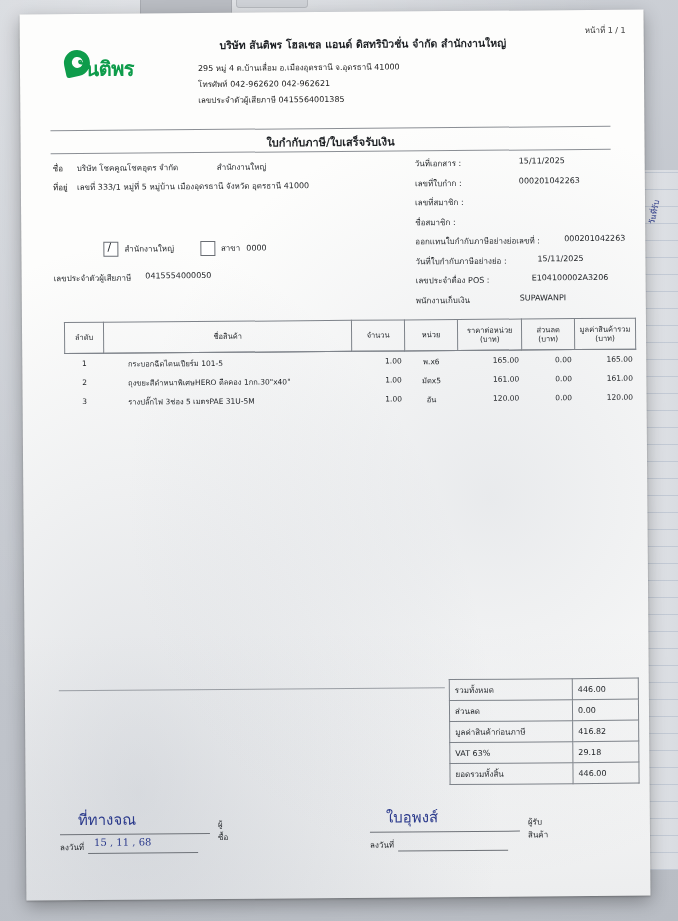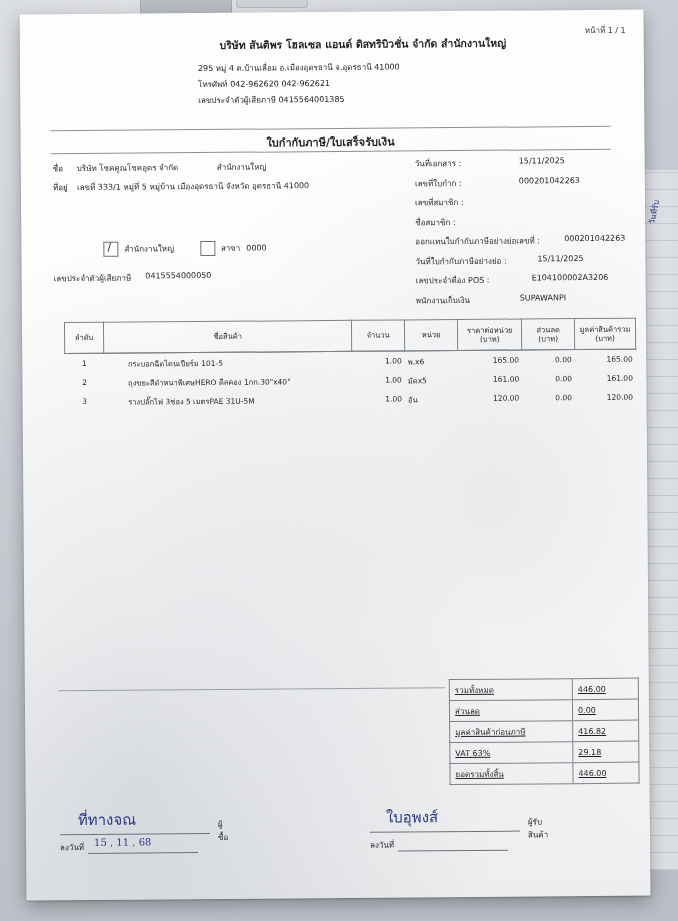"ันติพร" div.logo { html: none -> <div> <div></div> <div>ันติพร</div> </div> }
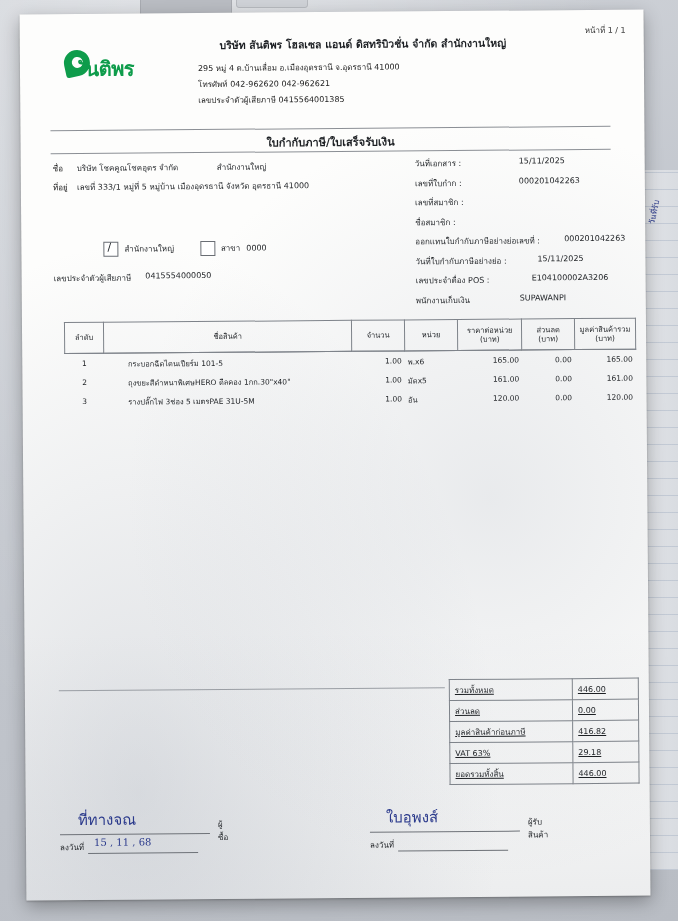"พ.x6" .t-unit { text-align: left -> center }
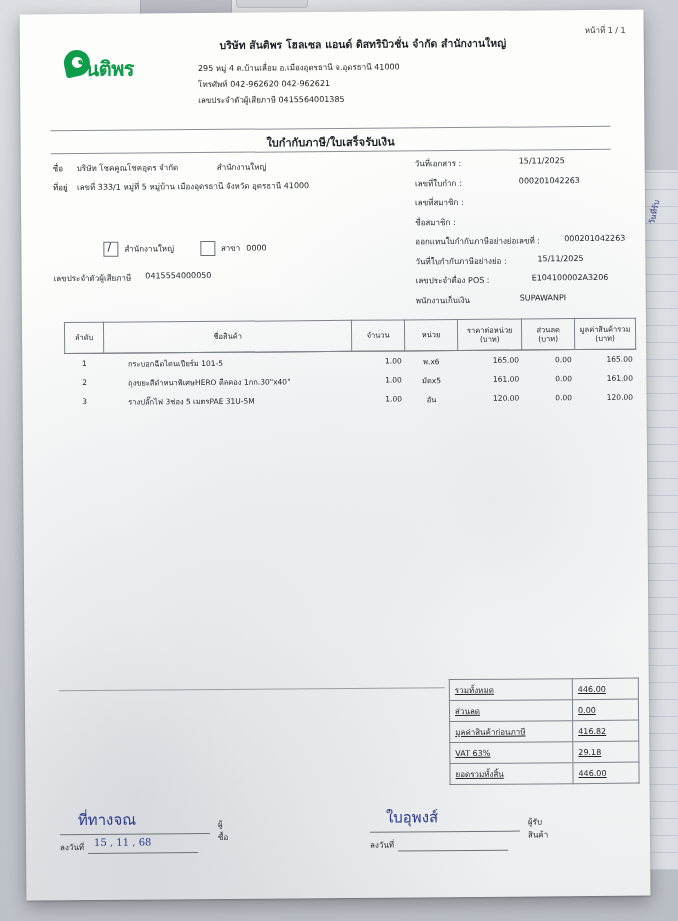"รวมทั้งหมด" .totals td { text-decoration: underline -> none }
